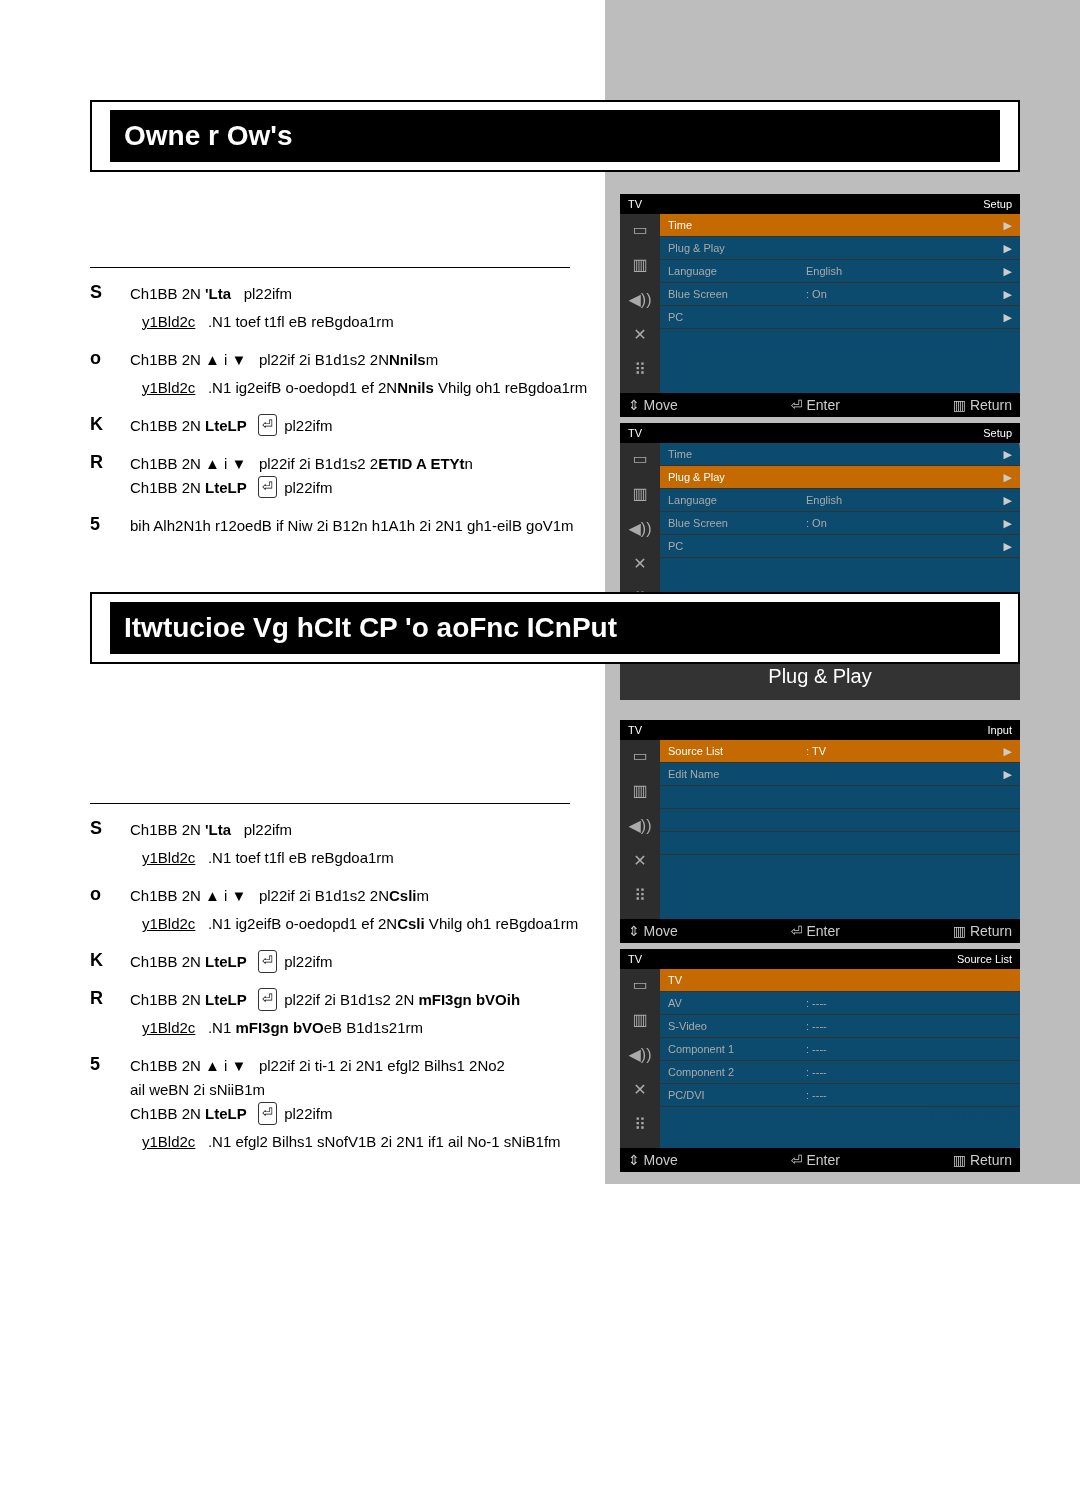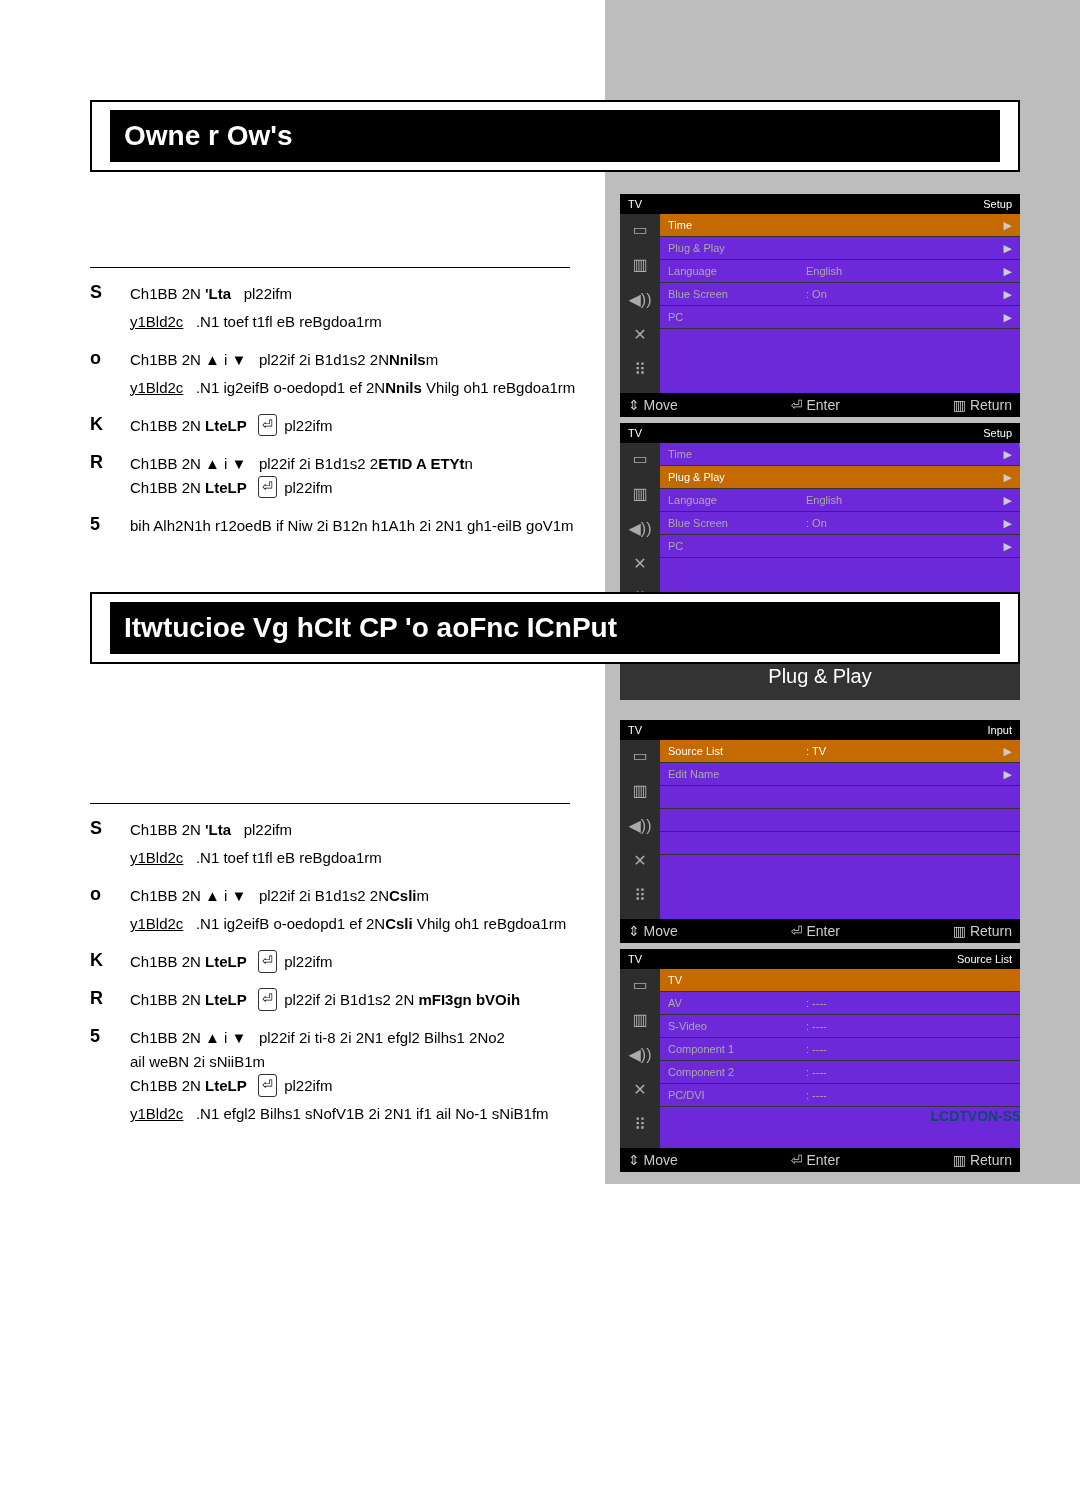"TV" .osd-panel { background: #6d28d9 -> #0c4a6e }
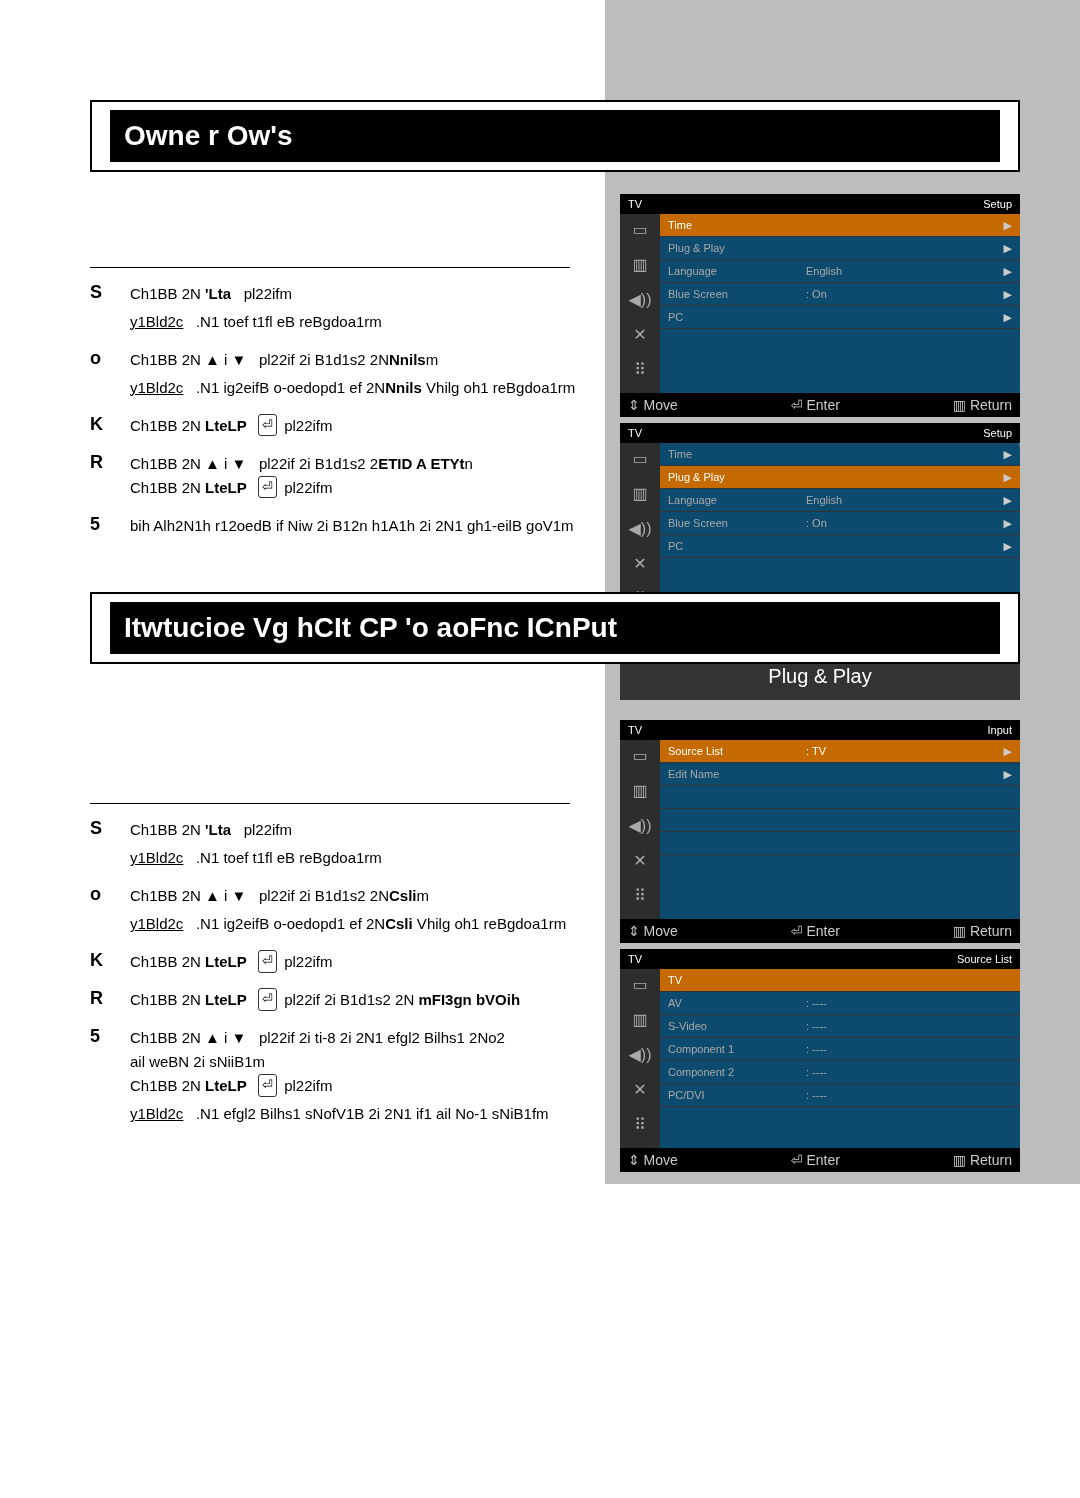"y1Bld2c" .step-body .result-label { margin-left: none -> 12px }
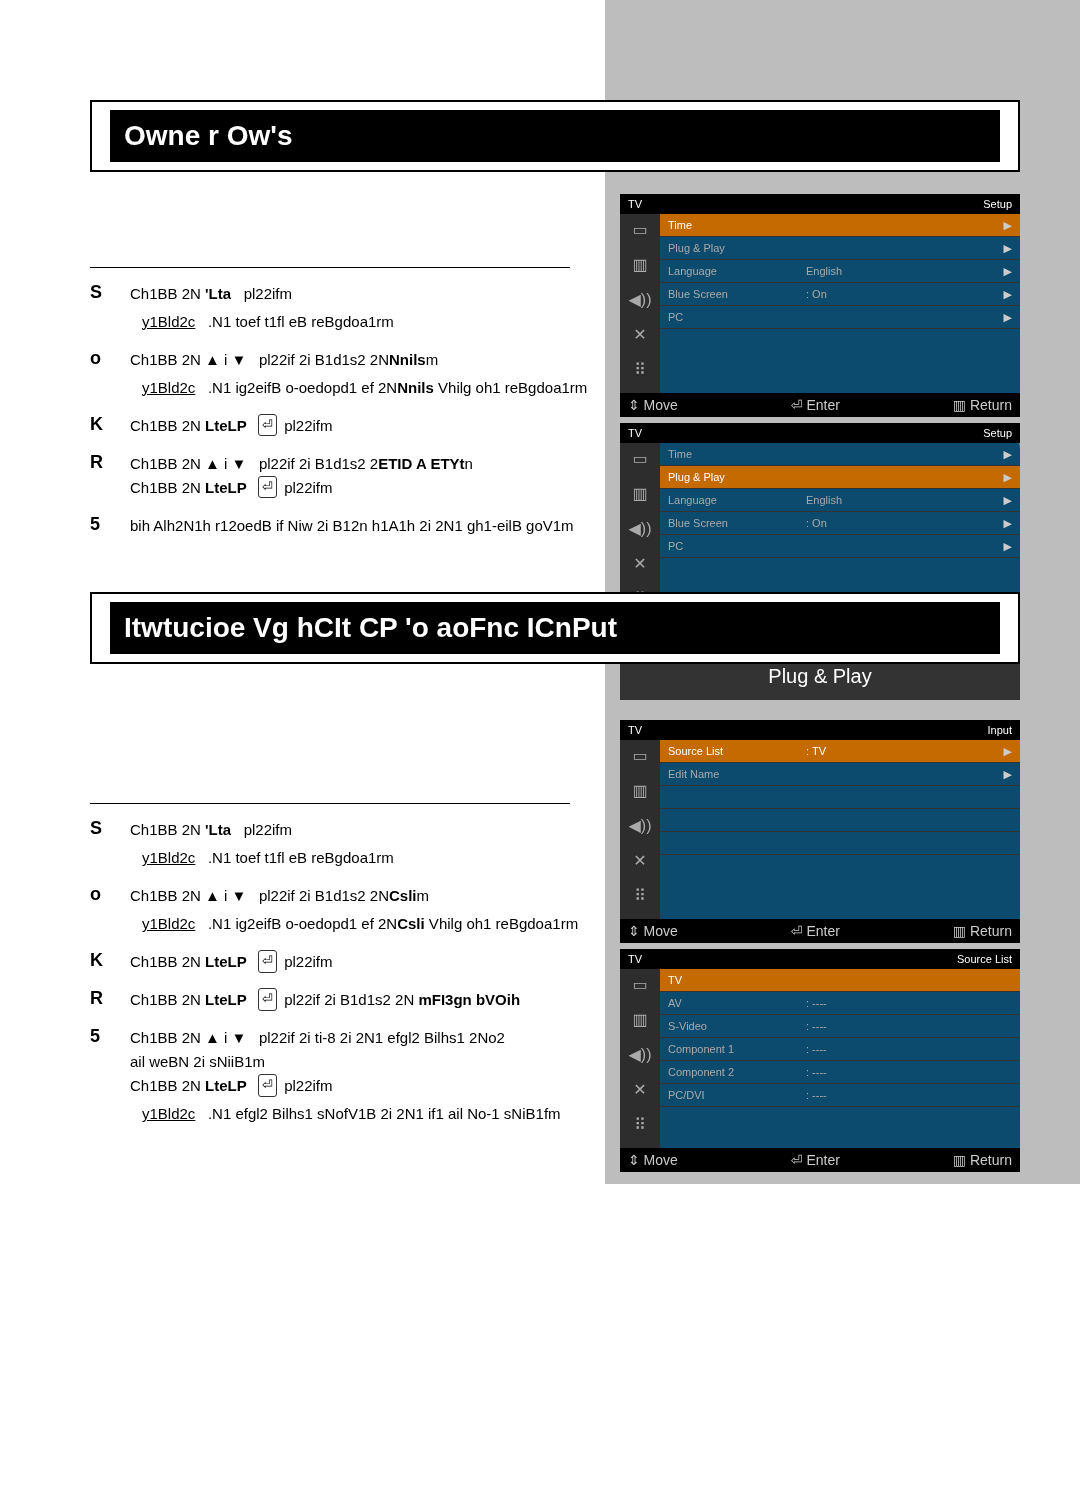"y1Bld2c .N1 mFI3gn bVOeB B1d1s21rm" div.result-line { html: none -> <div> <span>y1Bld2c</span> &nbsp;&nbsp;<span>.N1 </span><span>mFI3gn bVO</span><span>eB B1d1s21rm</span> </div> }
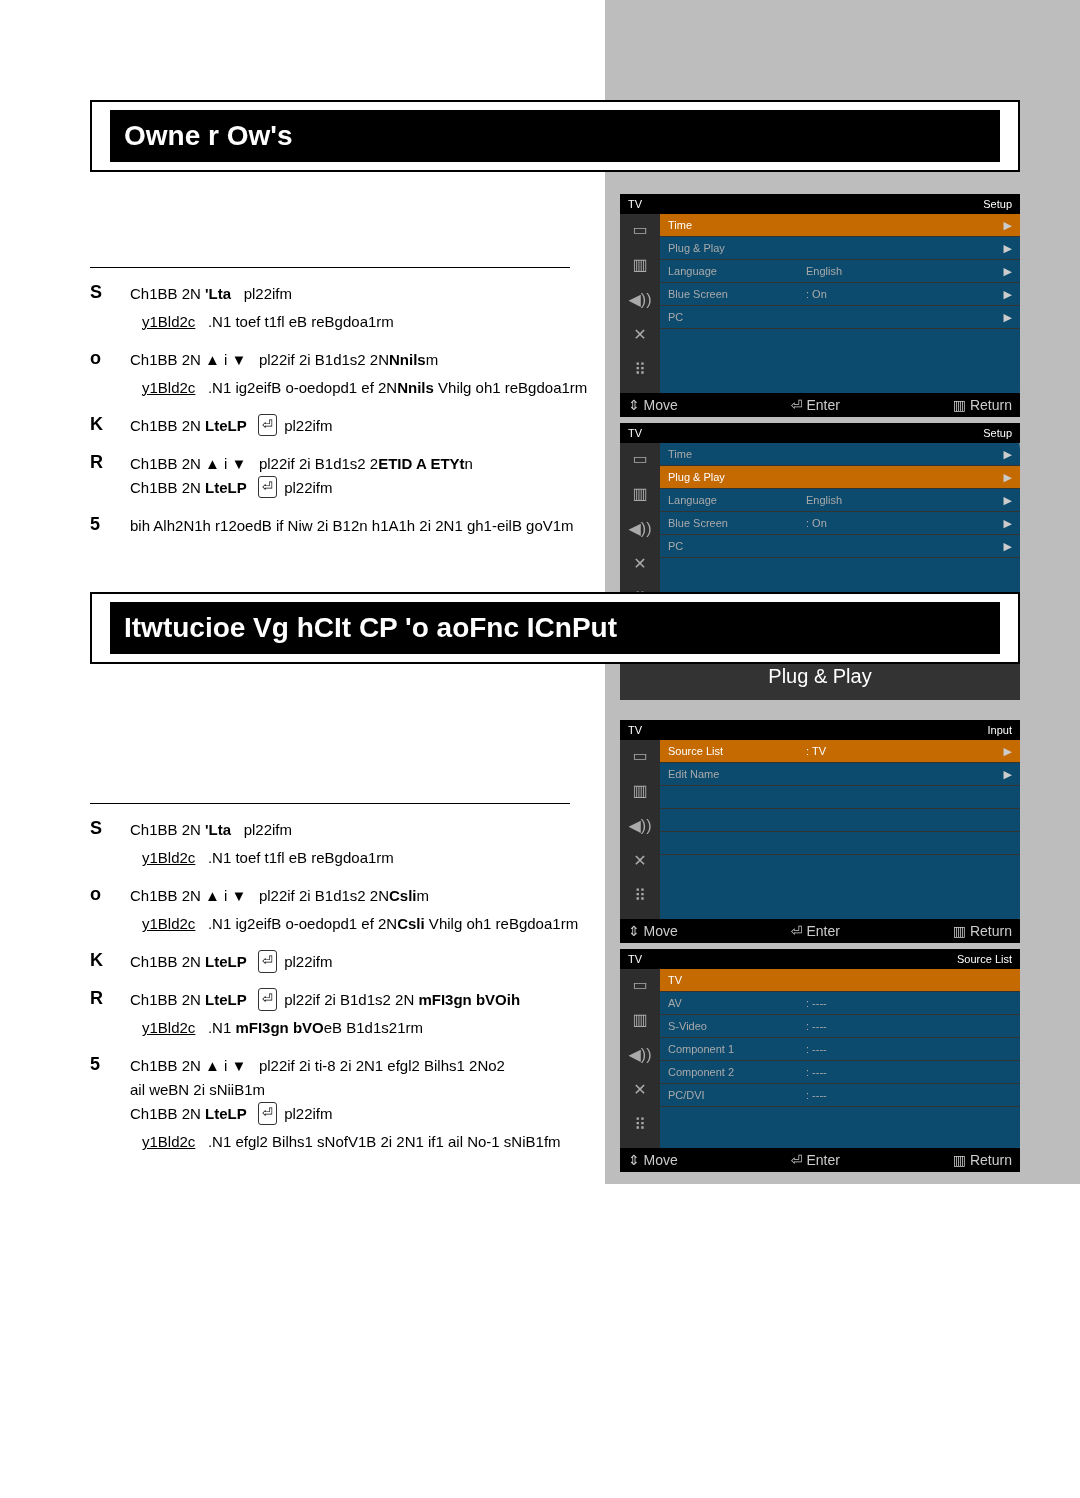"pl22if 2i ti-8 2i 2N1" span { text: ti-8 -> ti-1 }
